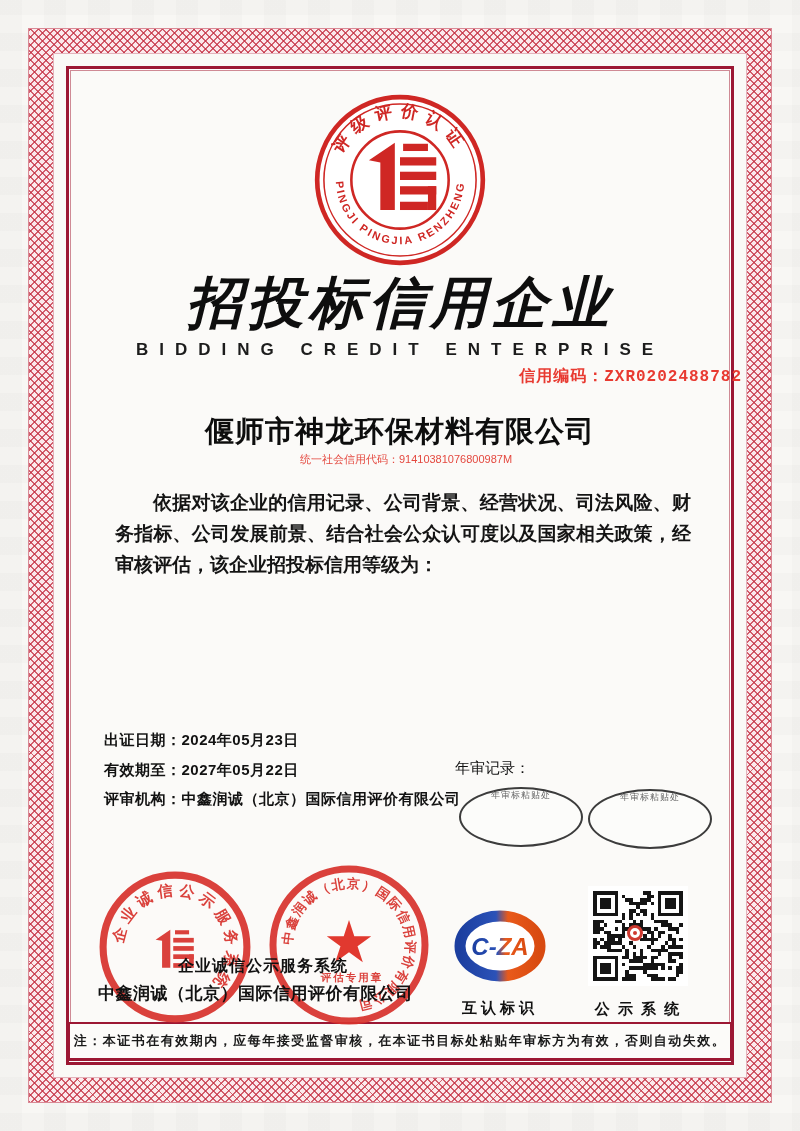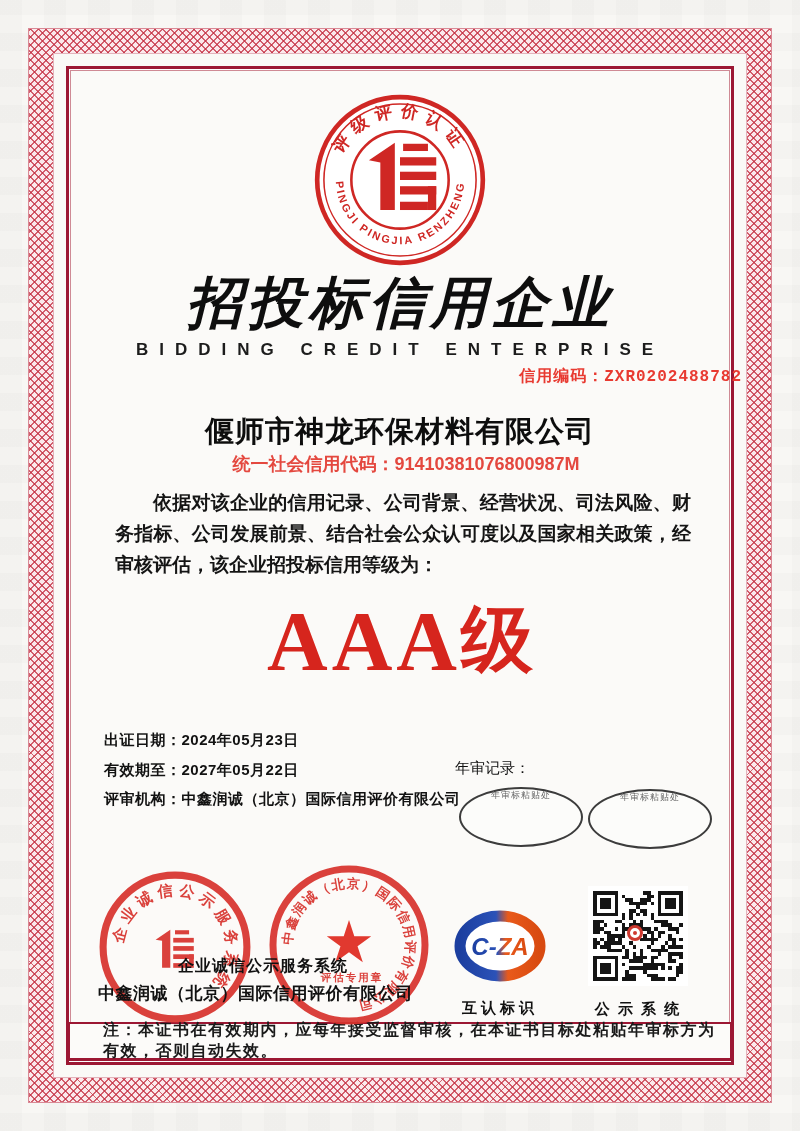"统一社会信用代码：91410381076800987M" .uscc { font-size: 18px -> 11px; font-weight: 700 -> 400 }
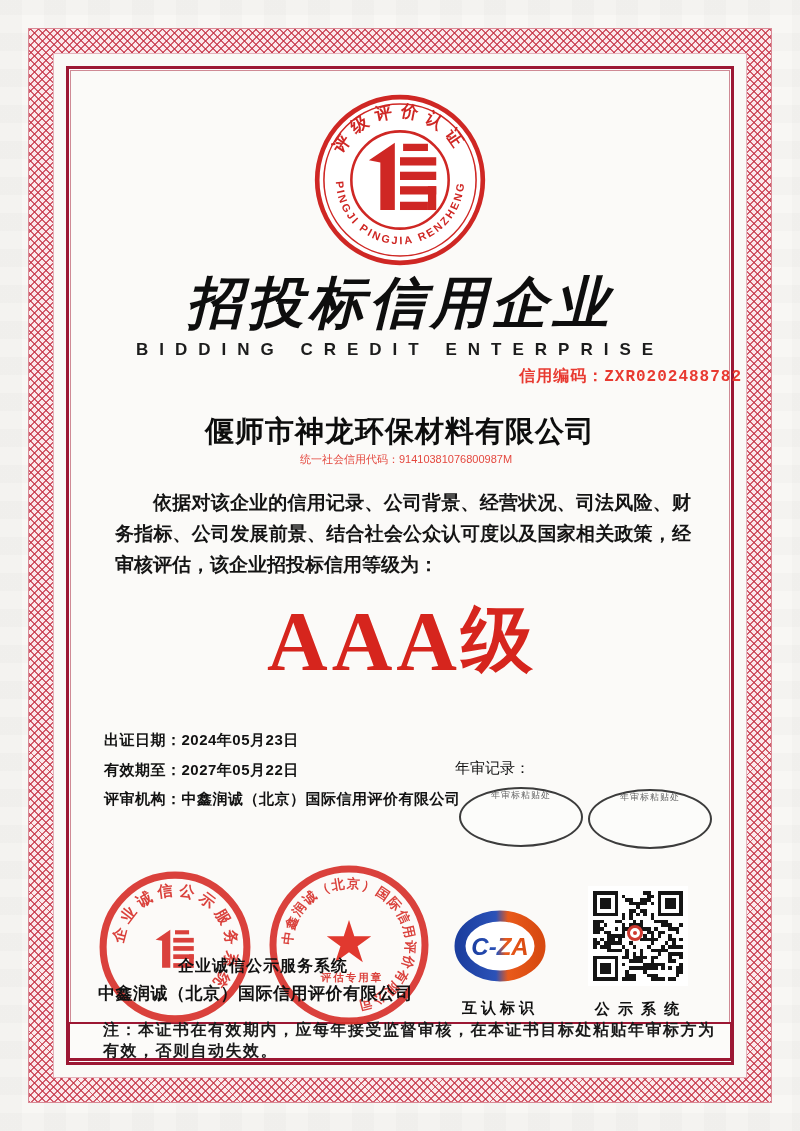"AAA级" div.abs { html: <div> <span>AAA</span><span>级</span> </div> -> none }
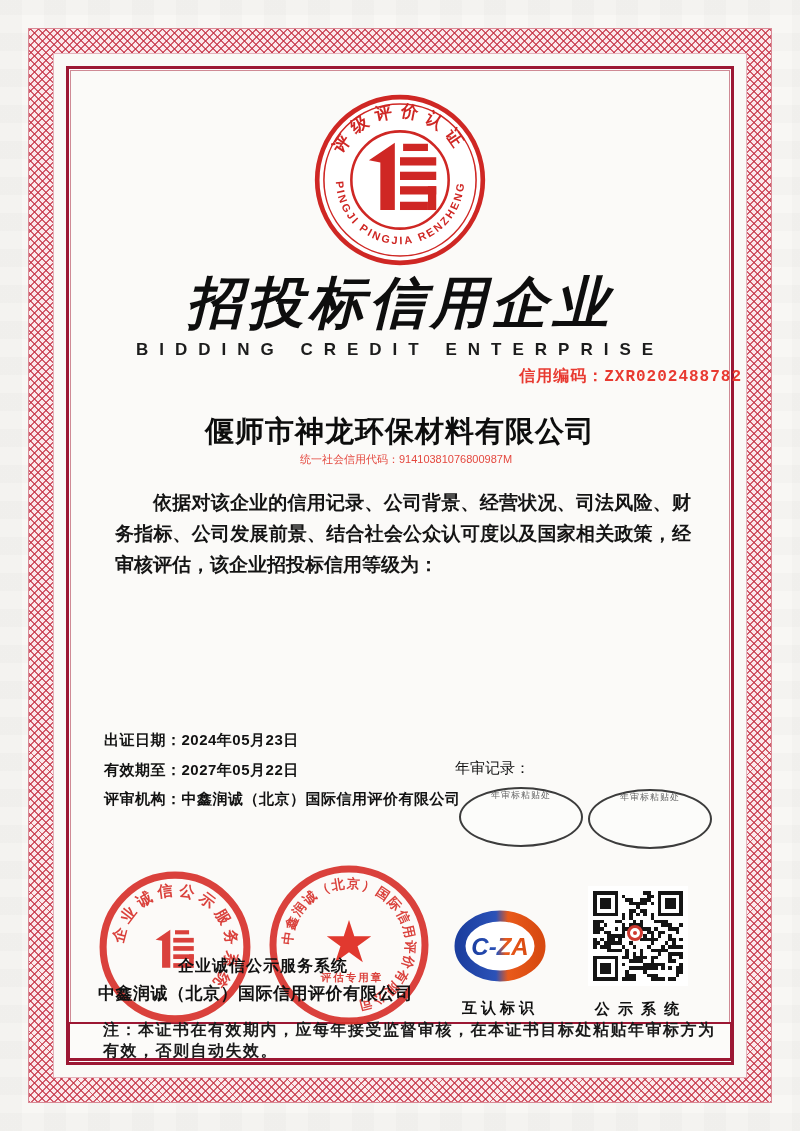"注：本证书在有效期内，应每年接受监督审核，在本证书目标处粘贴年审标方为有效，否则" .note span { font-size: 16px -> 13px; margin-left: 33px -> none }
